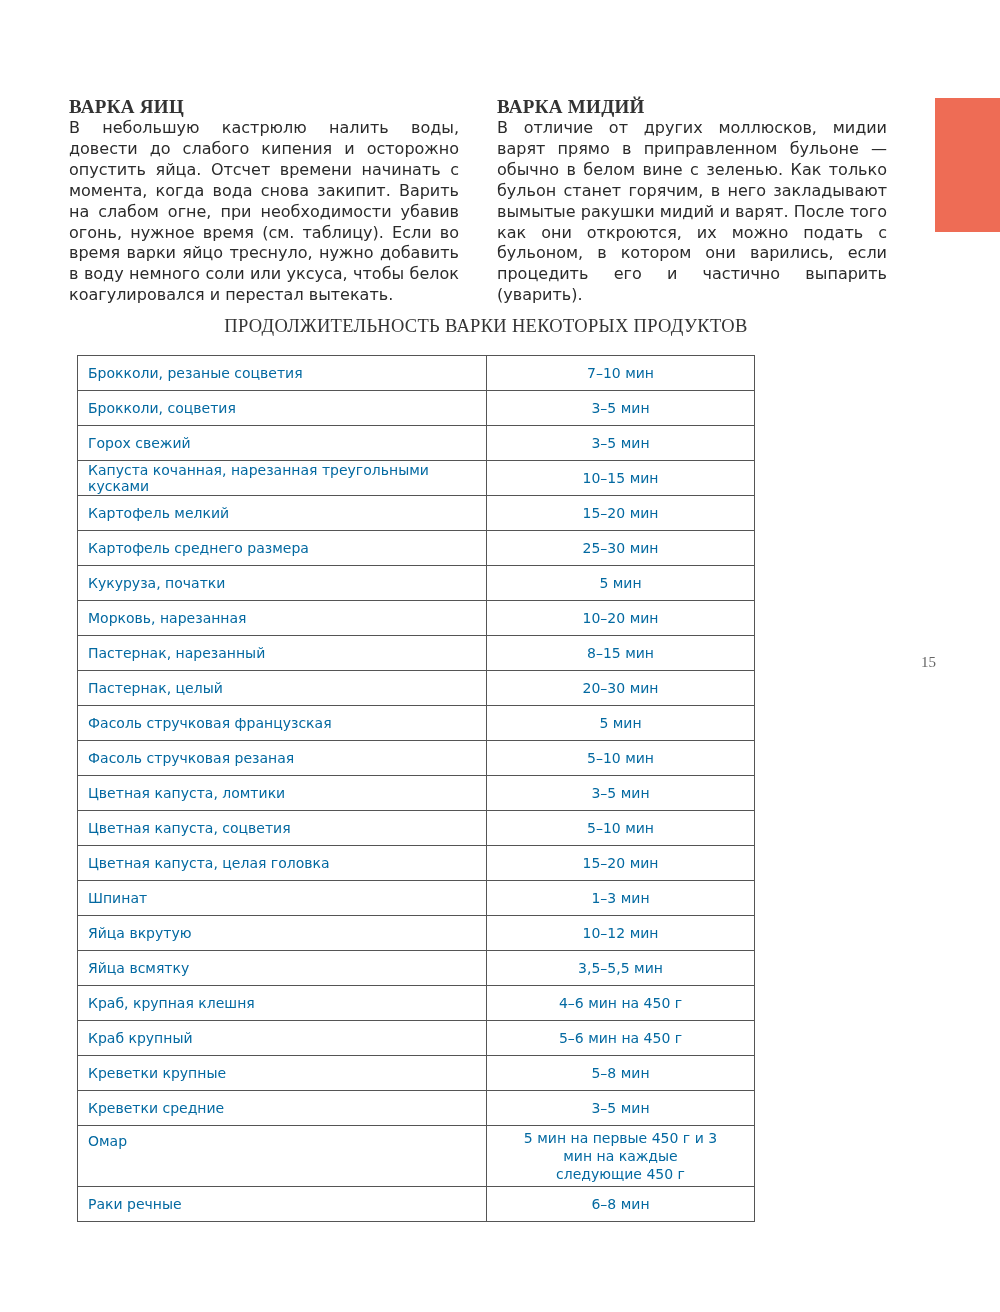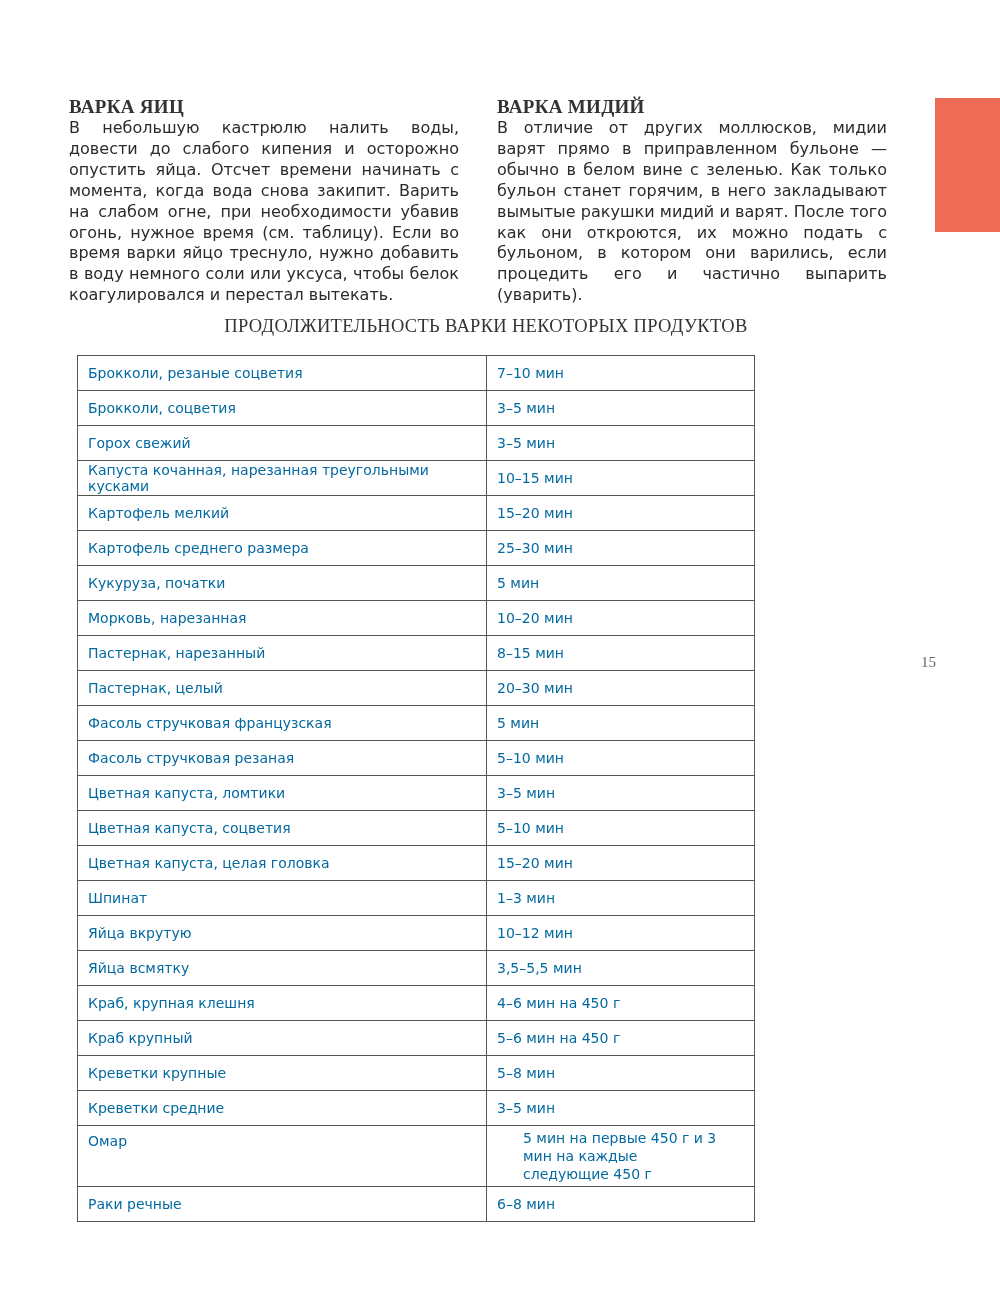"7–10 мин" table.cook td.time { text-align: none -> center }
